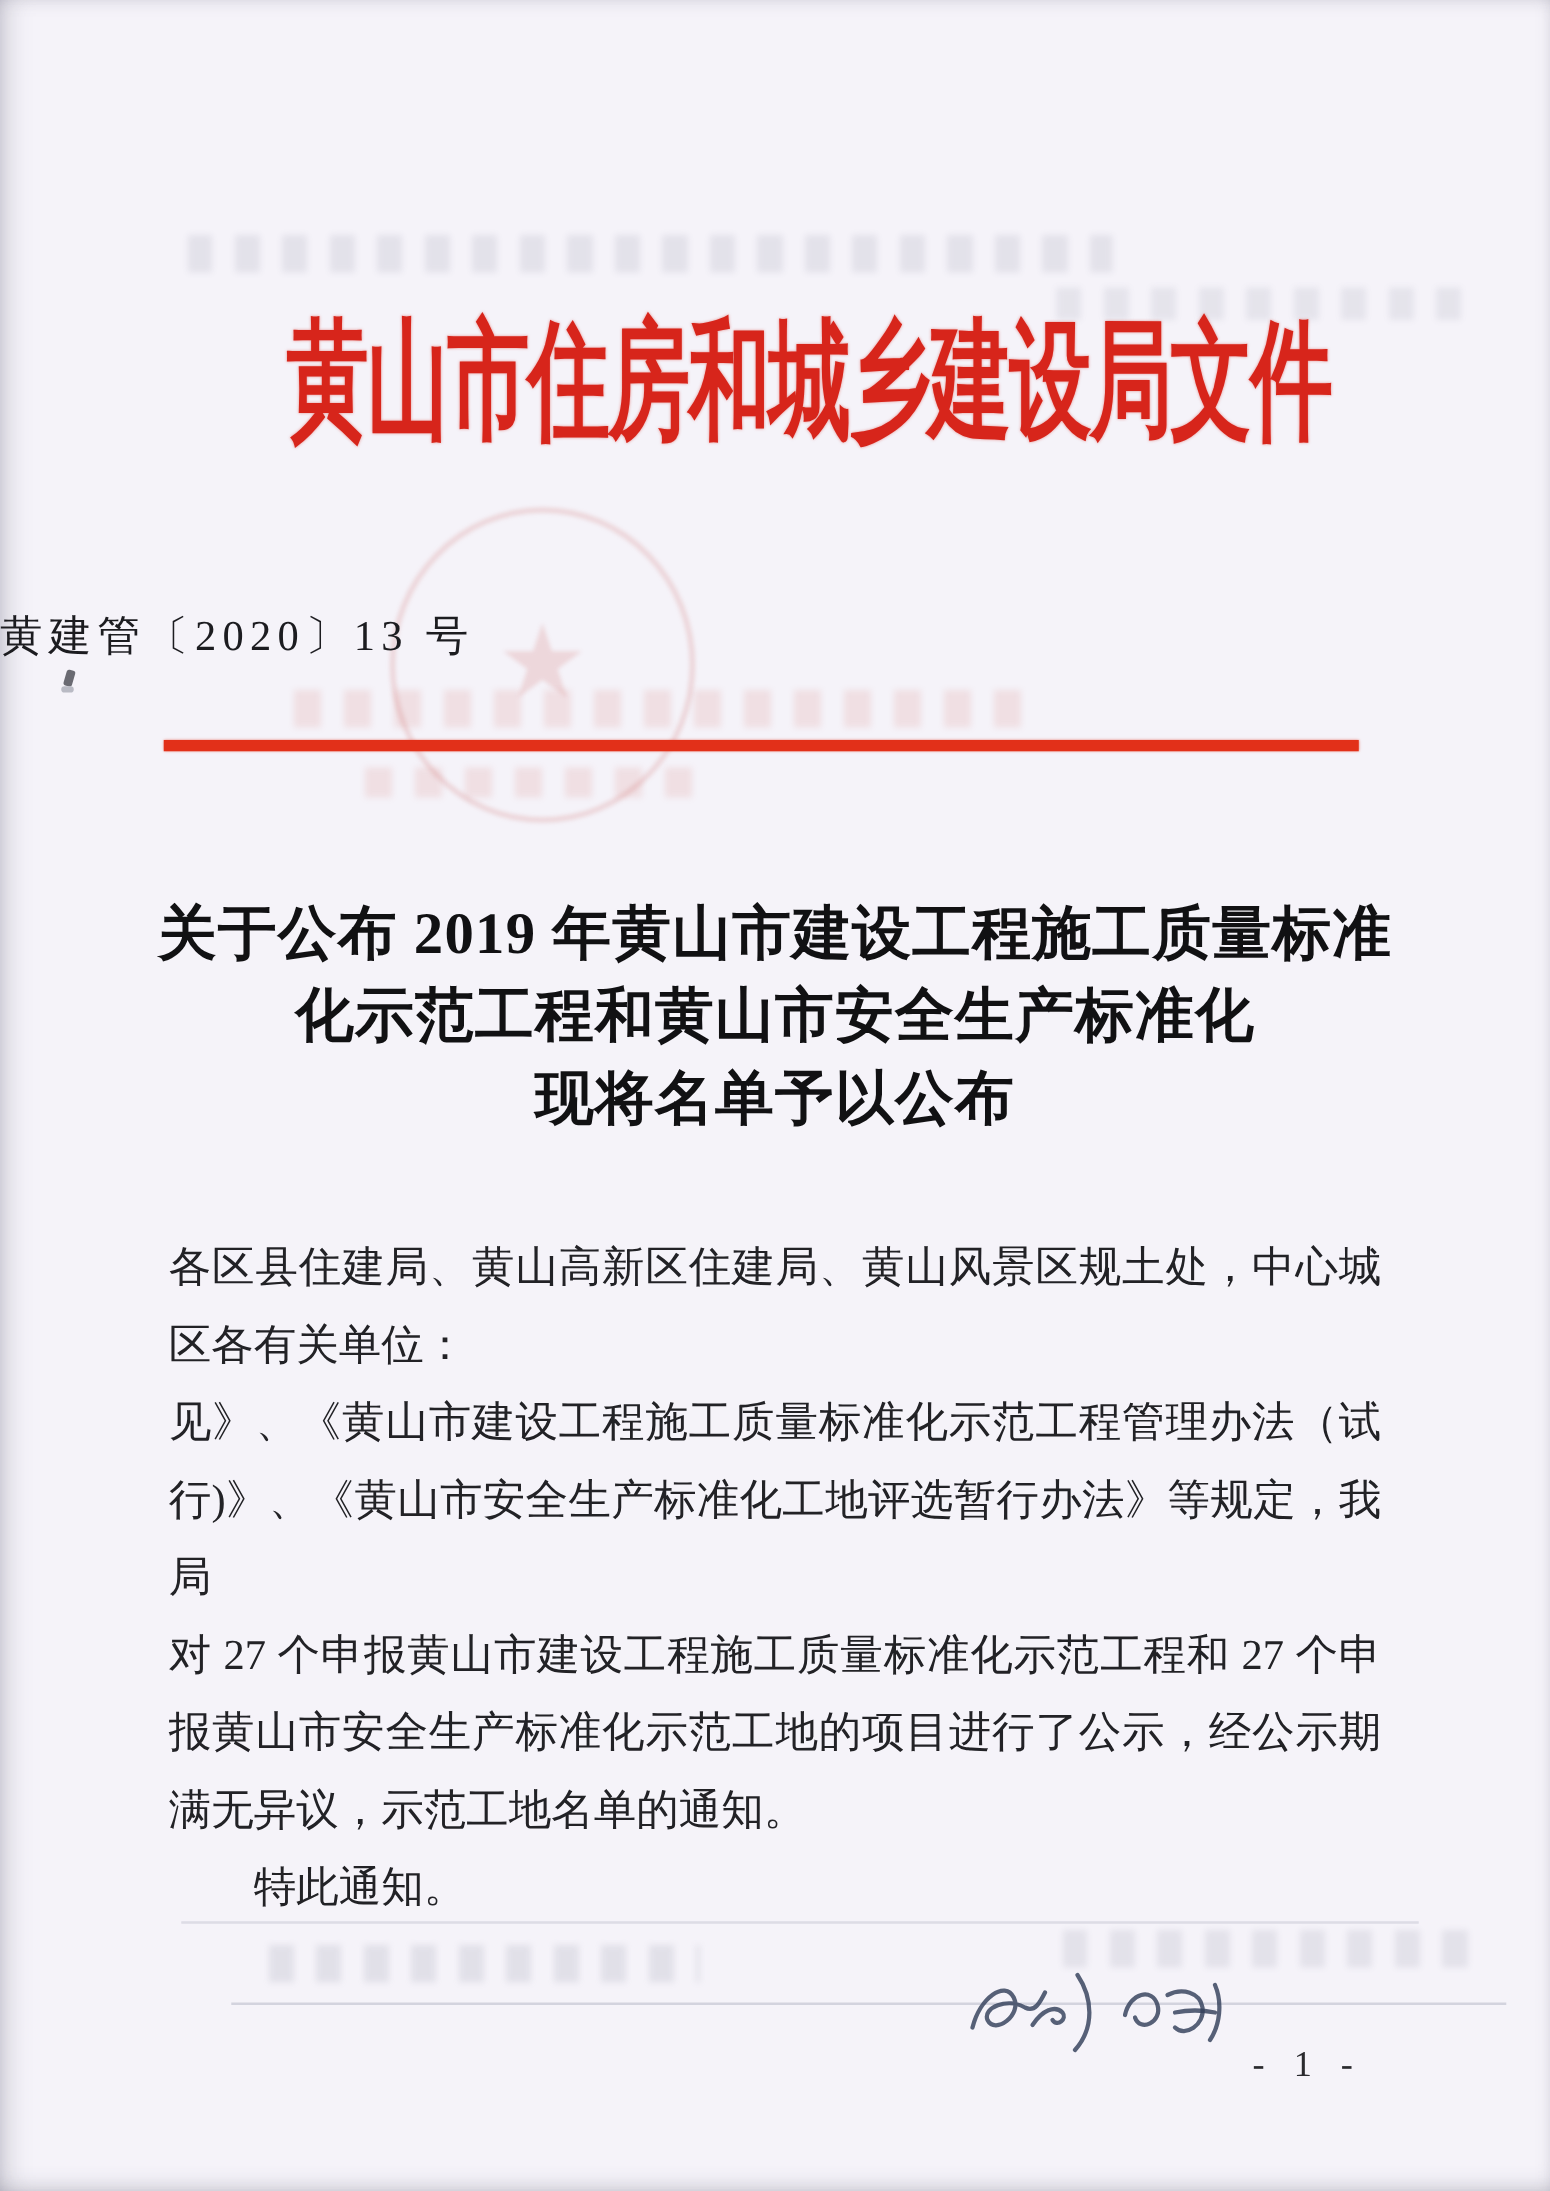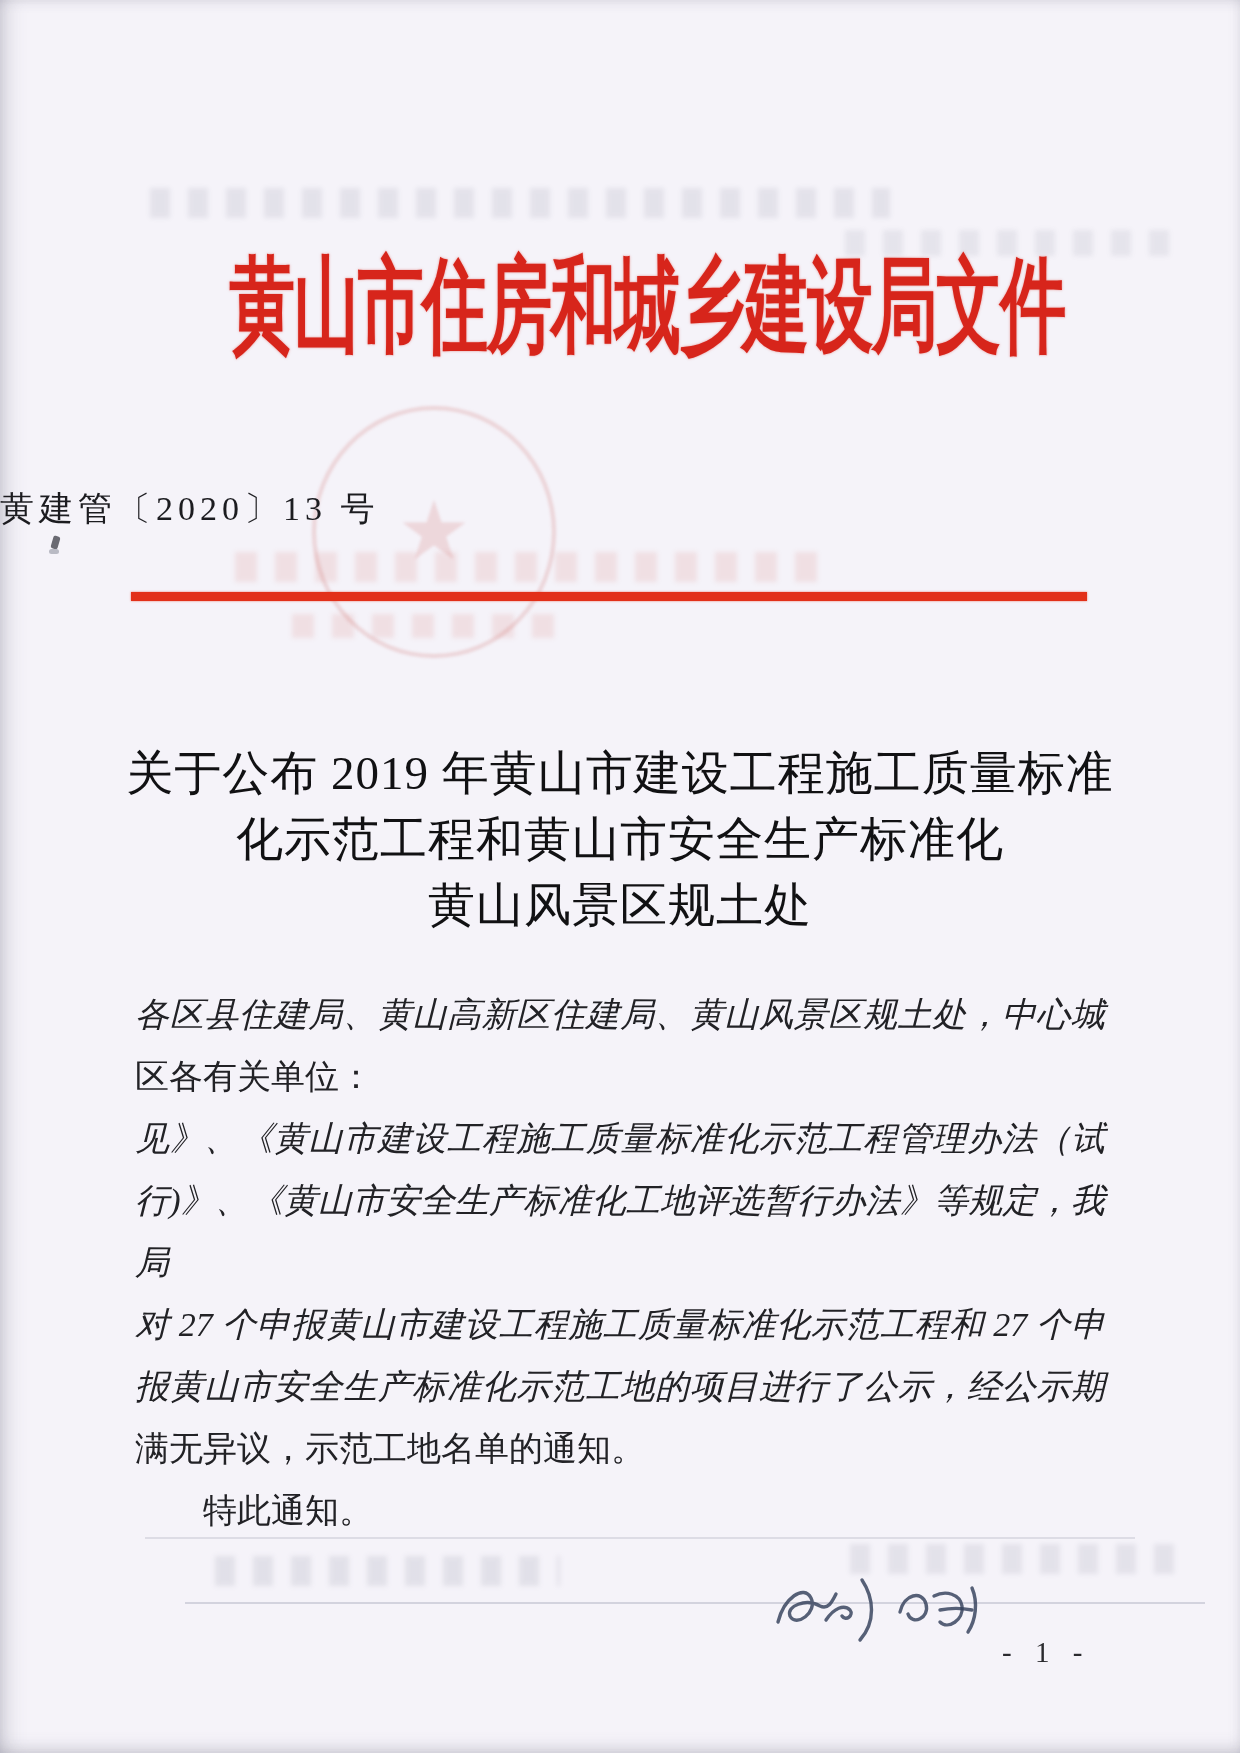"关于公布 2019 年黄山市建设工程施工质量标准" .doc-title { font-weight: normal -> bold; top: 740px -> 714px }
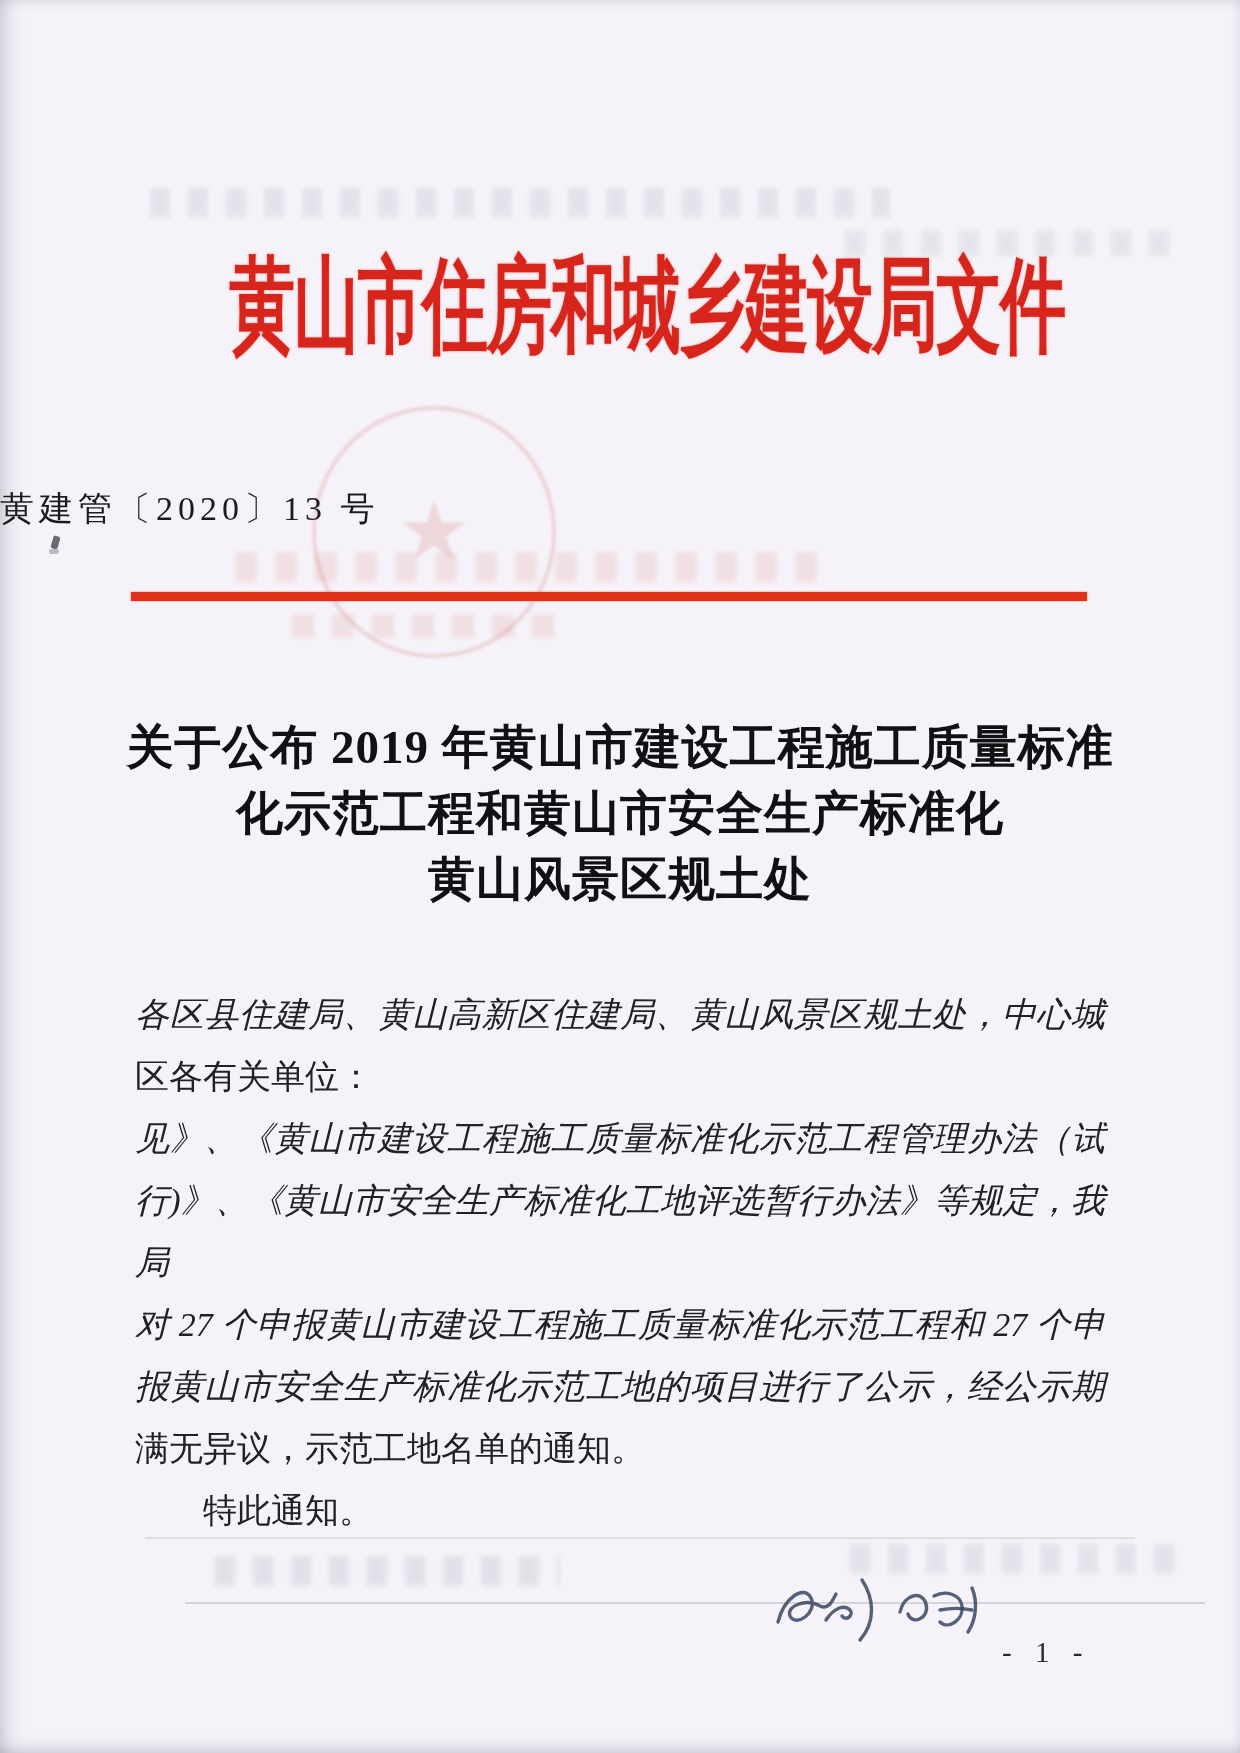"黄山风景区规土处" div { text: 黄山风景区规土处 -> 现将名单予以公布 }
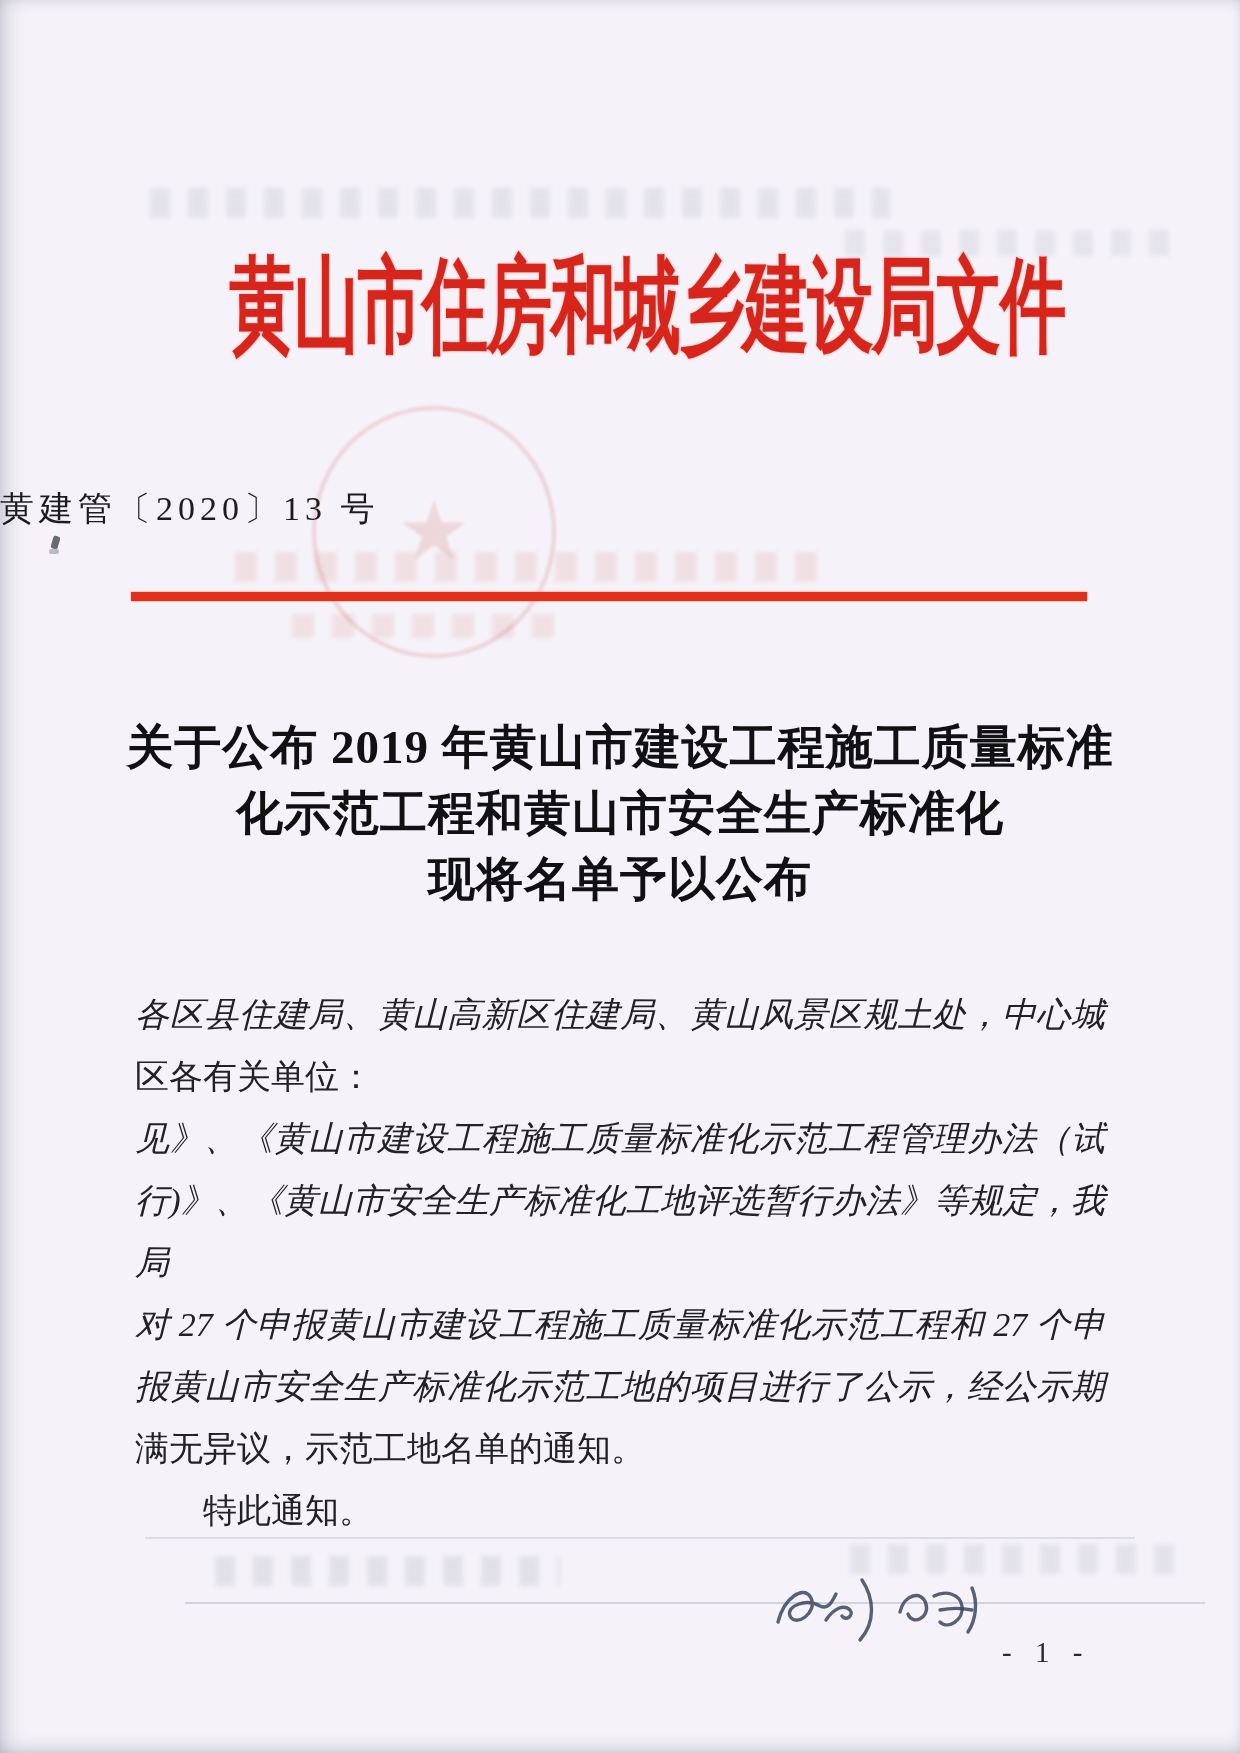"各区县住建局、黄山高新区住建局、黄山风景区规土处，中心城" .jline { font-style: italic -> none }
